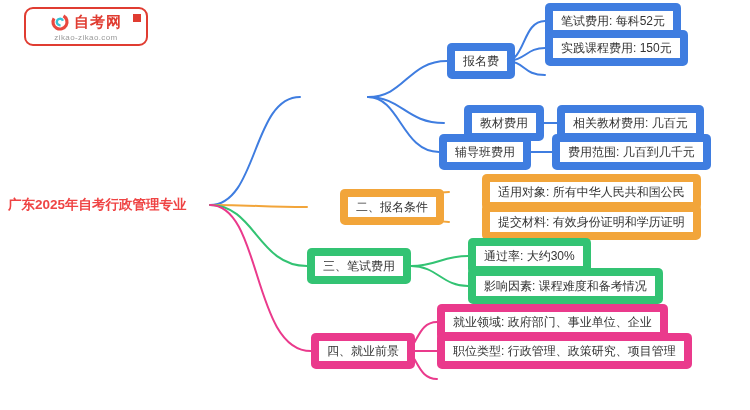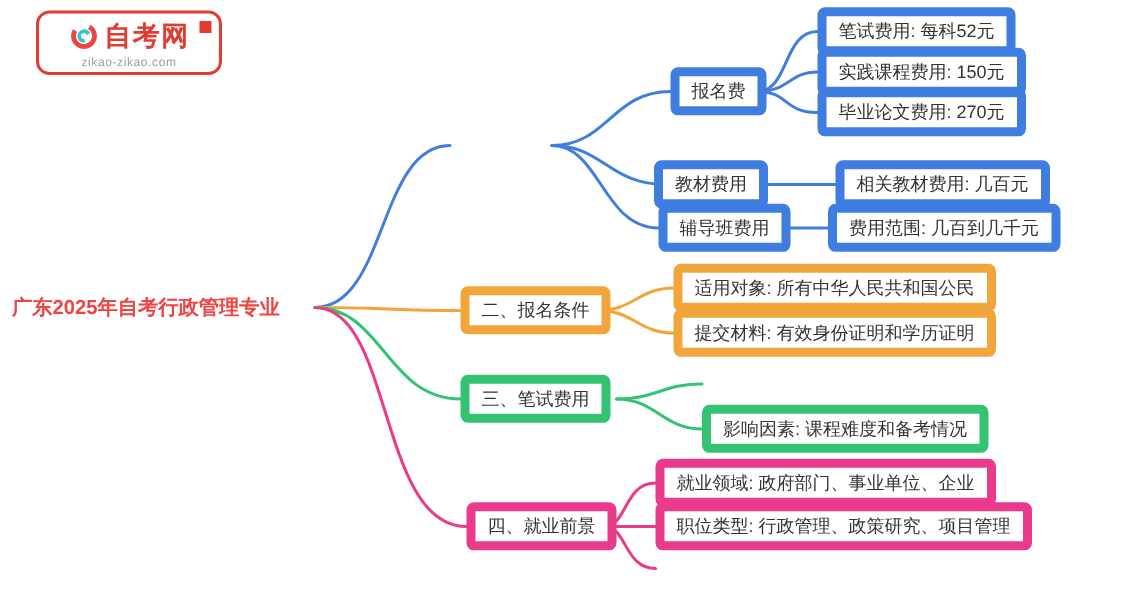"自考网" .logo-title { font-size: 18px -> 15px }
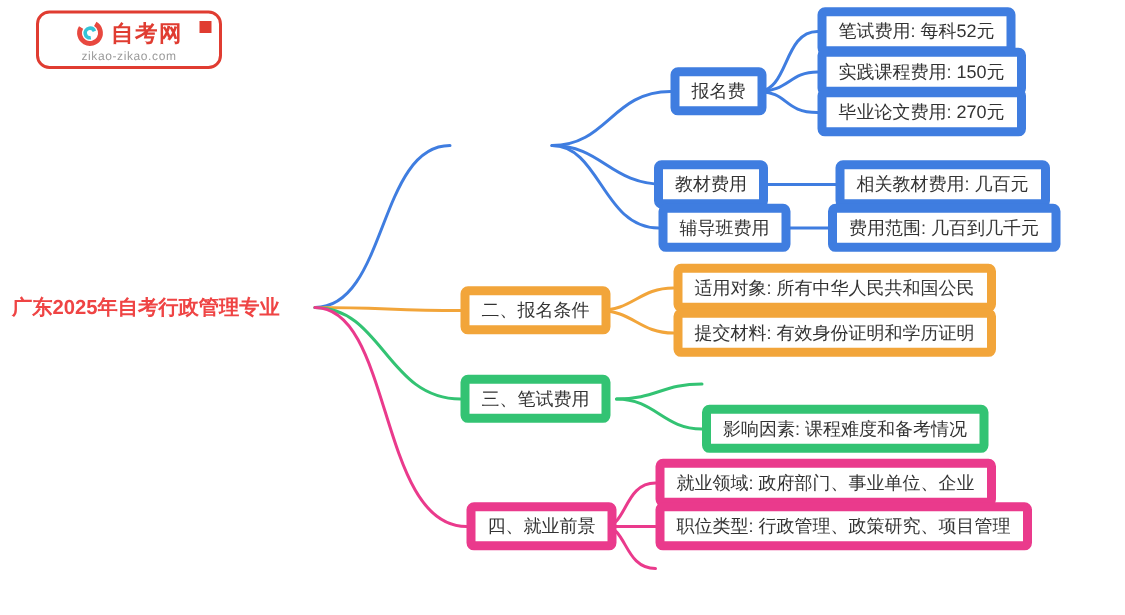"笔试费用: 每科52元" .node { border: 6px solid #a3a3a3 -> 8px solid #a3a3a3 }
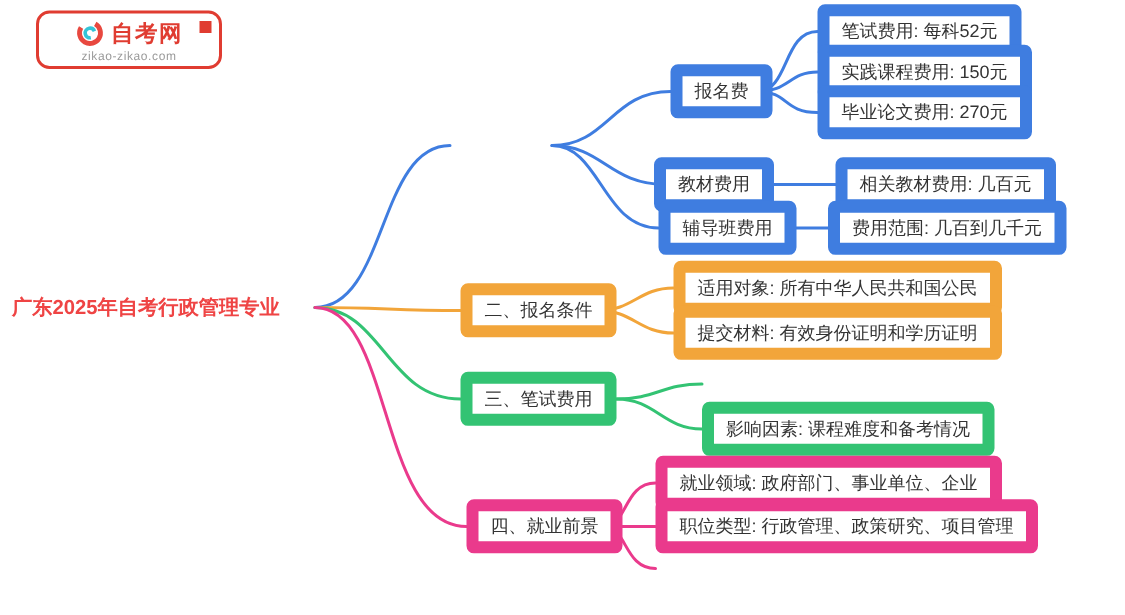"毕业论文费用: 270元" div.node { html: <div>毕业论文费用: 270元</div> -> none }
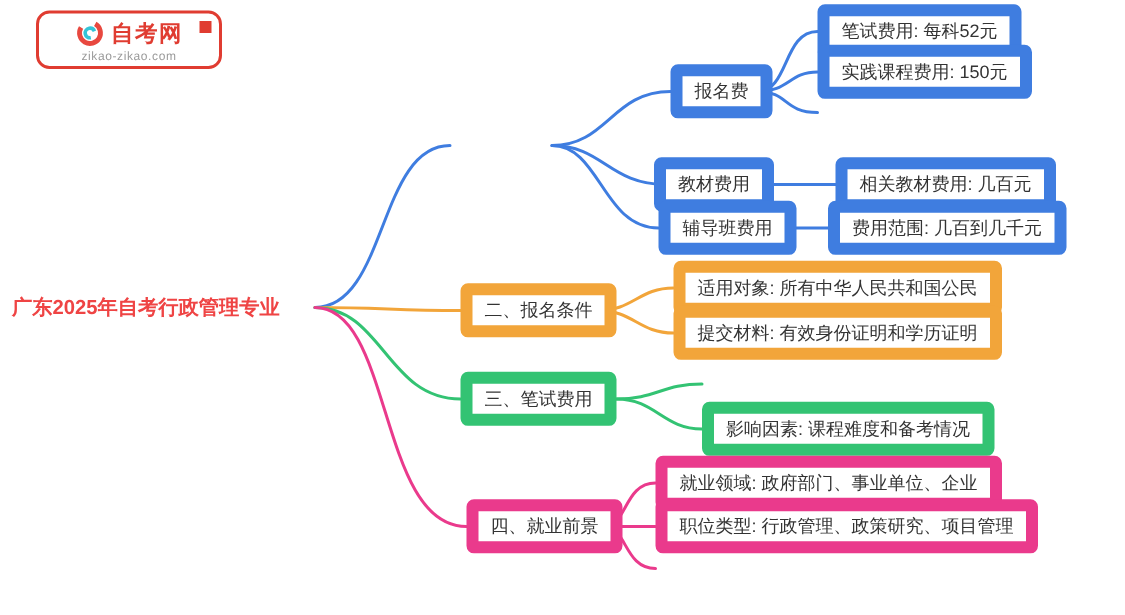"教材费用" div.node { left: 436px -> 464px }
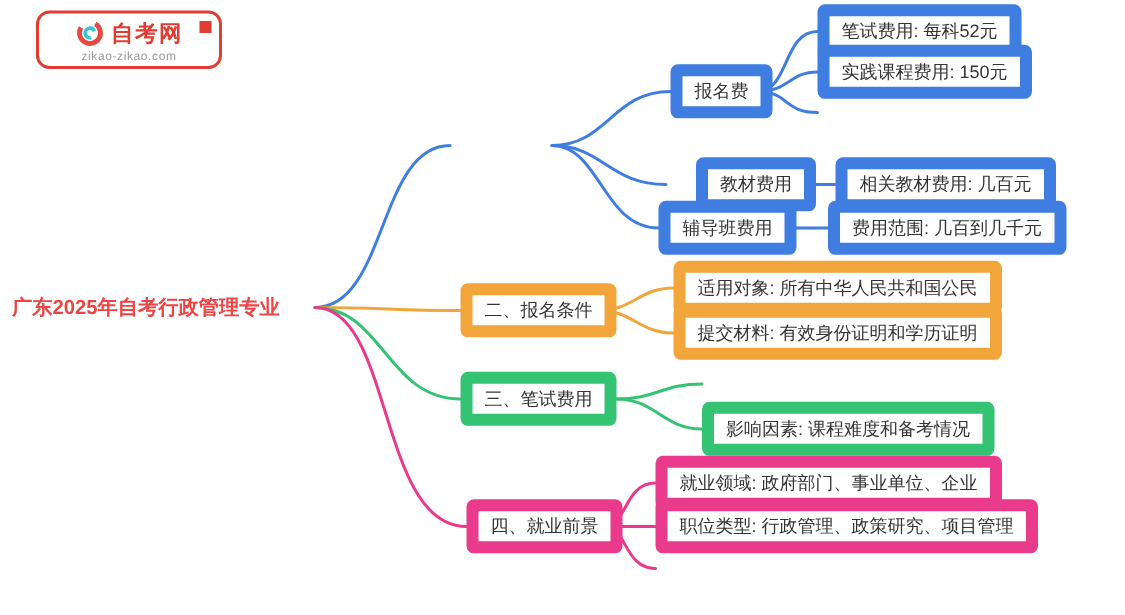"适用对象: 所有中华人民共和国公民" .b2 { margin-left: none -> 33px }
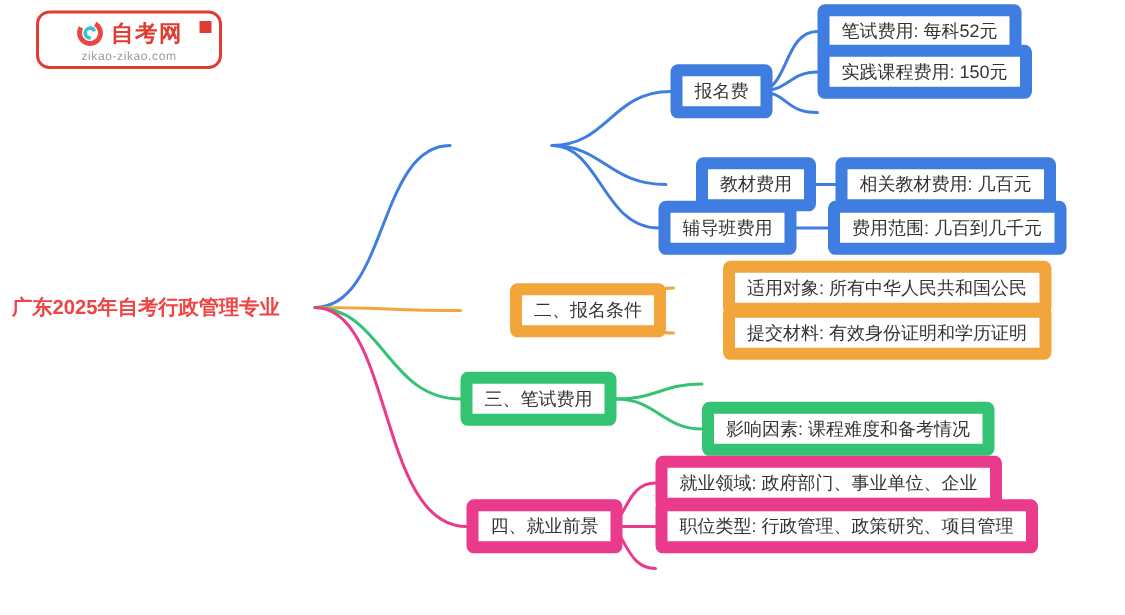"通过率: 大约30%" div.node { html: none -> <div>通过率: 大约30%</div> }
